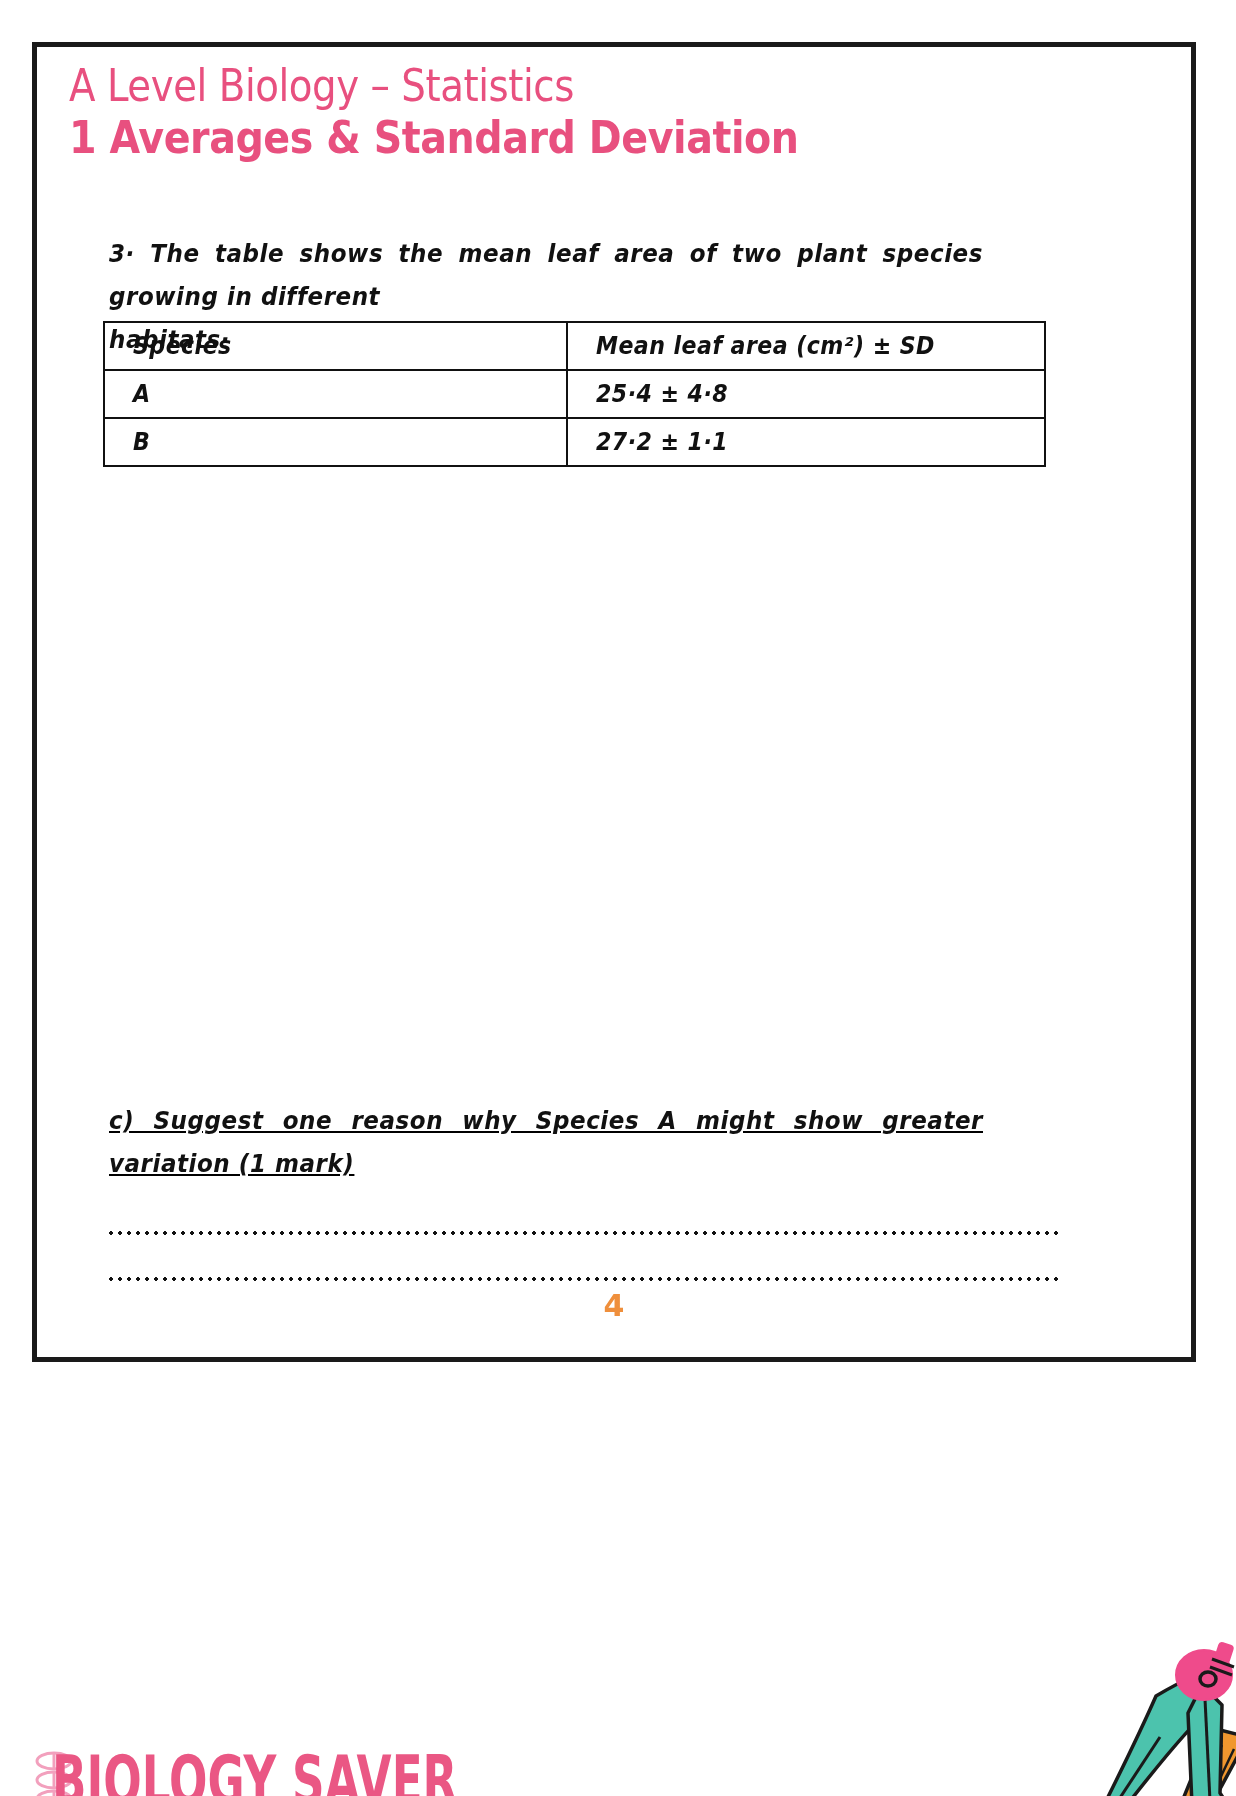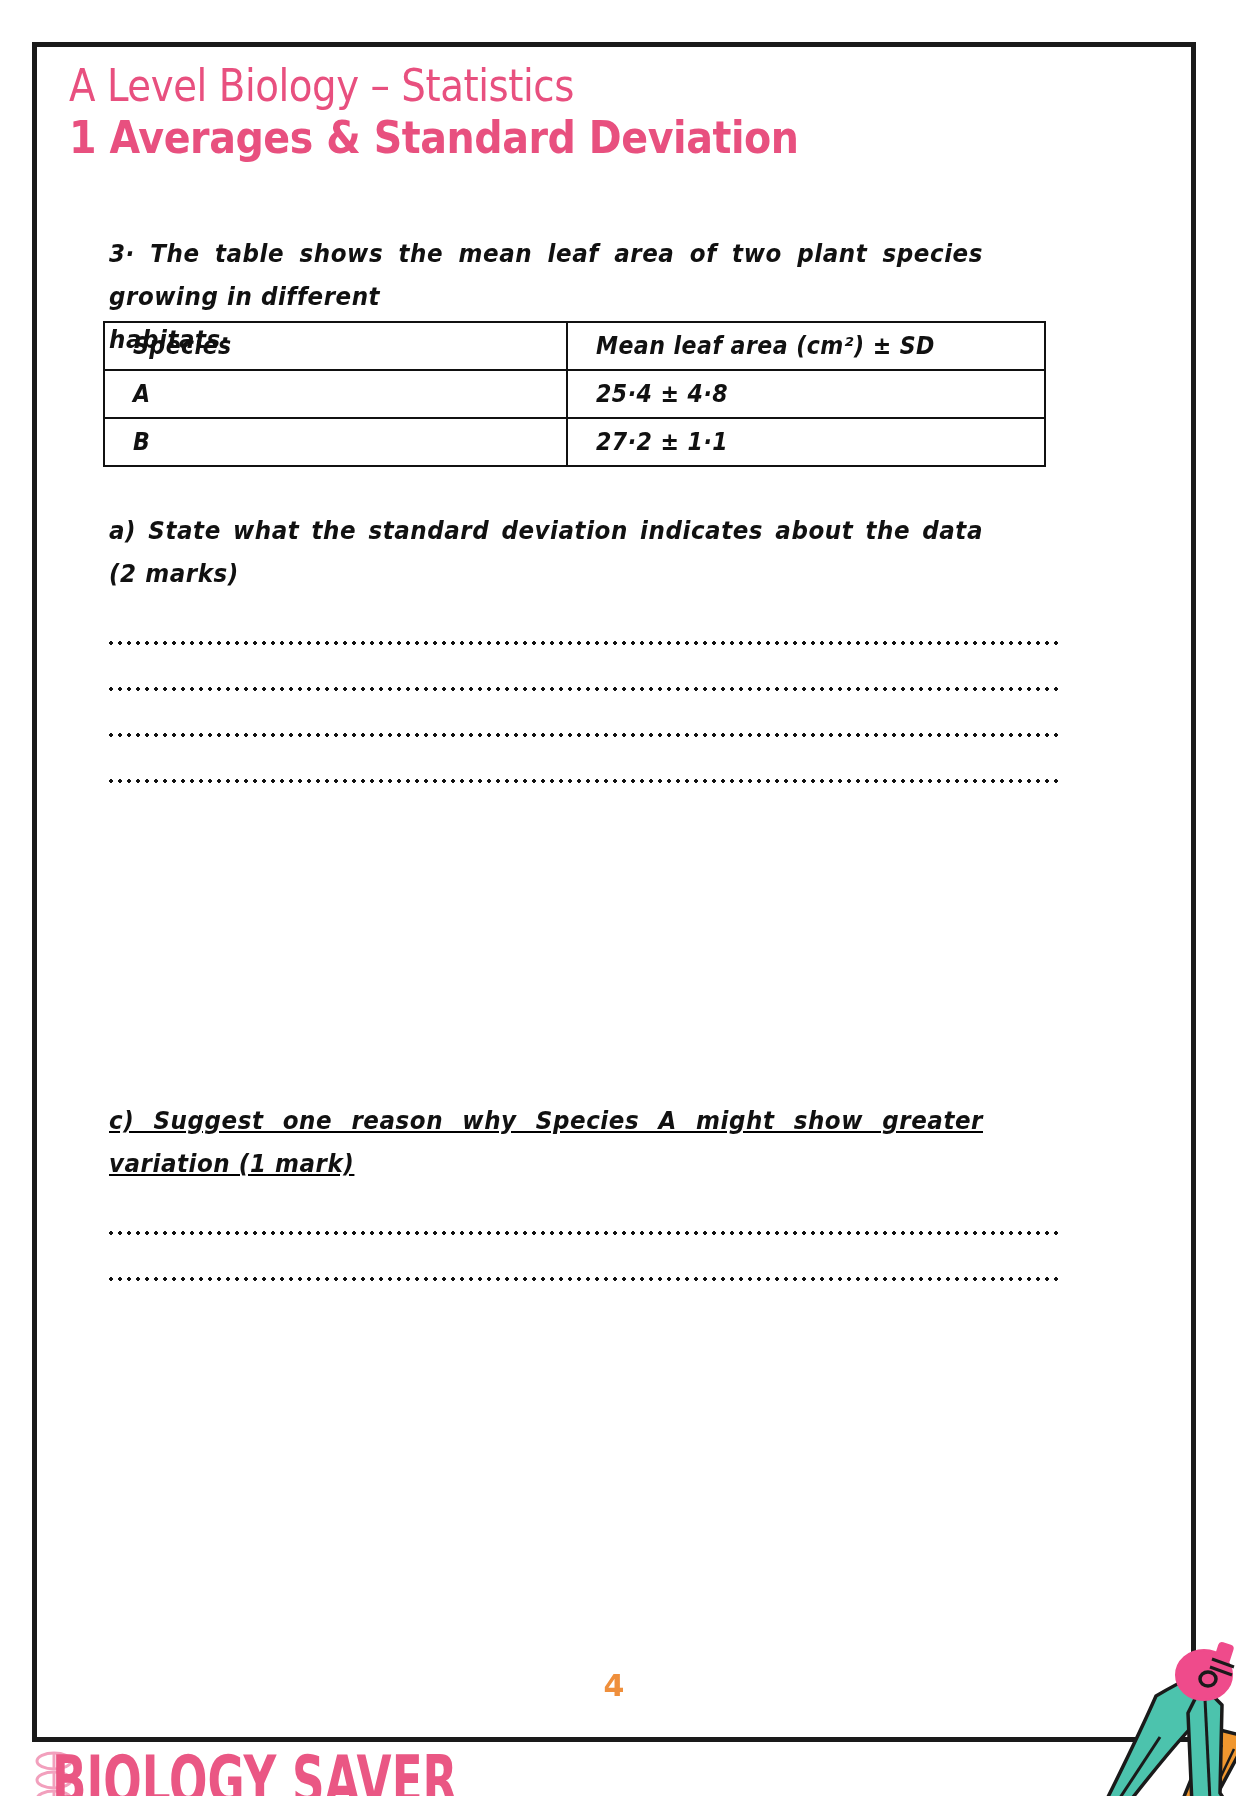"A Level Biology – Statistics" #page { height: 1700px -> 1320px }
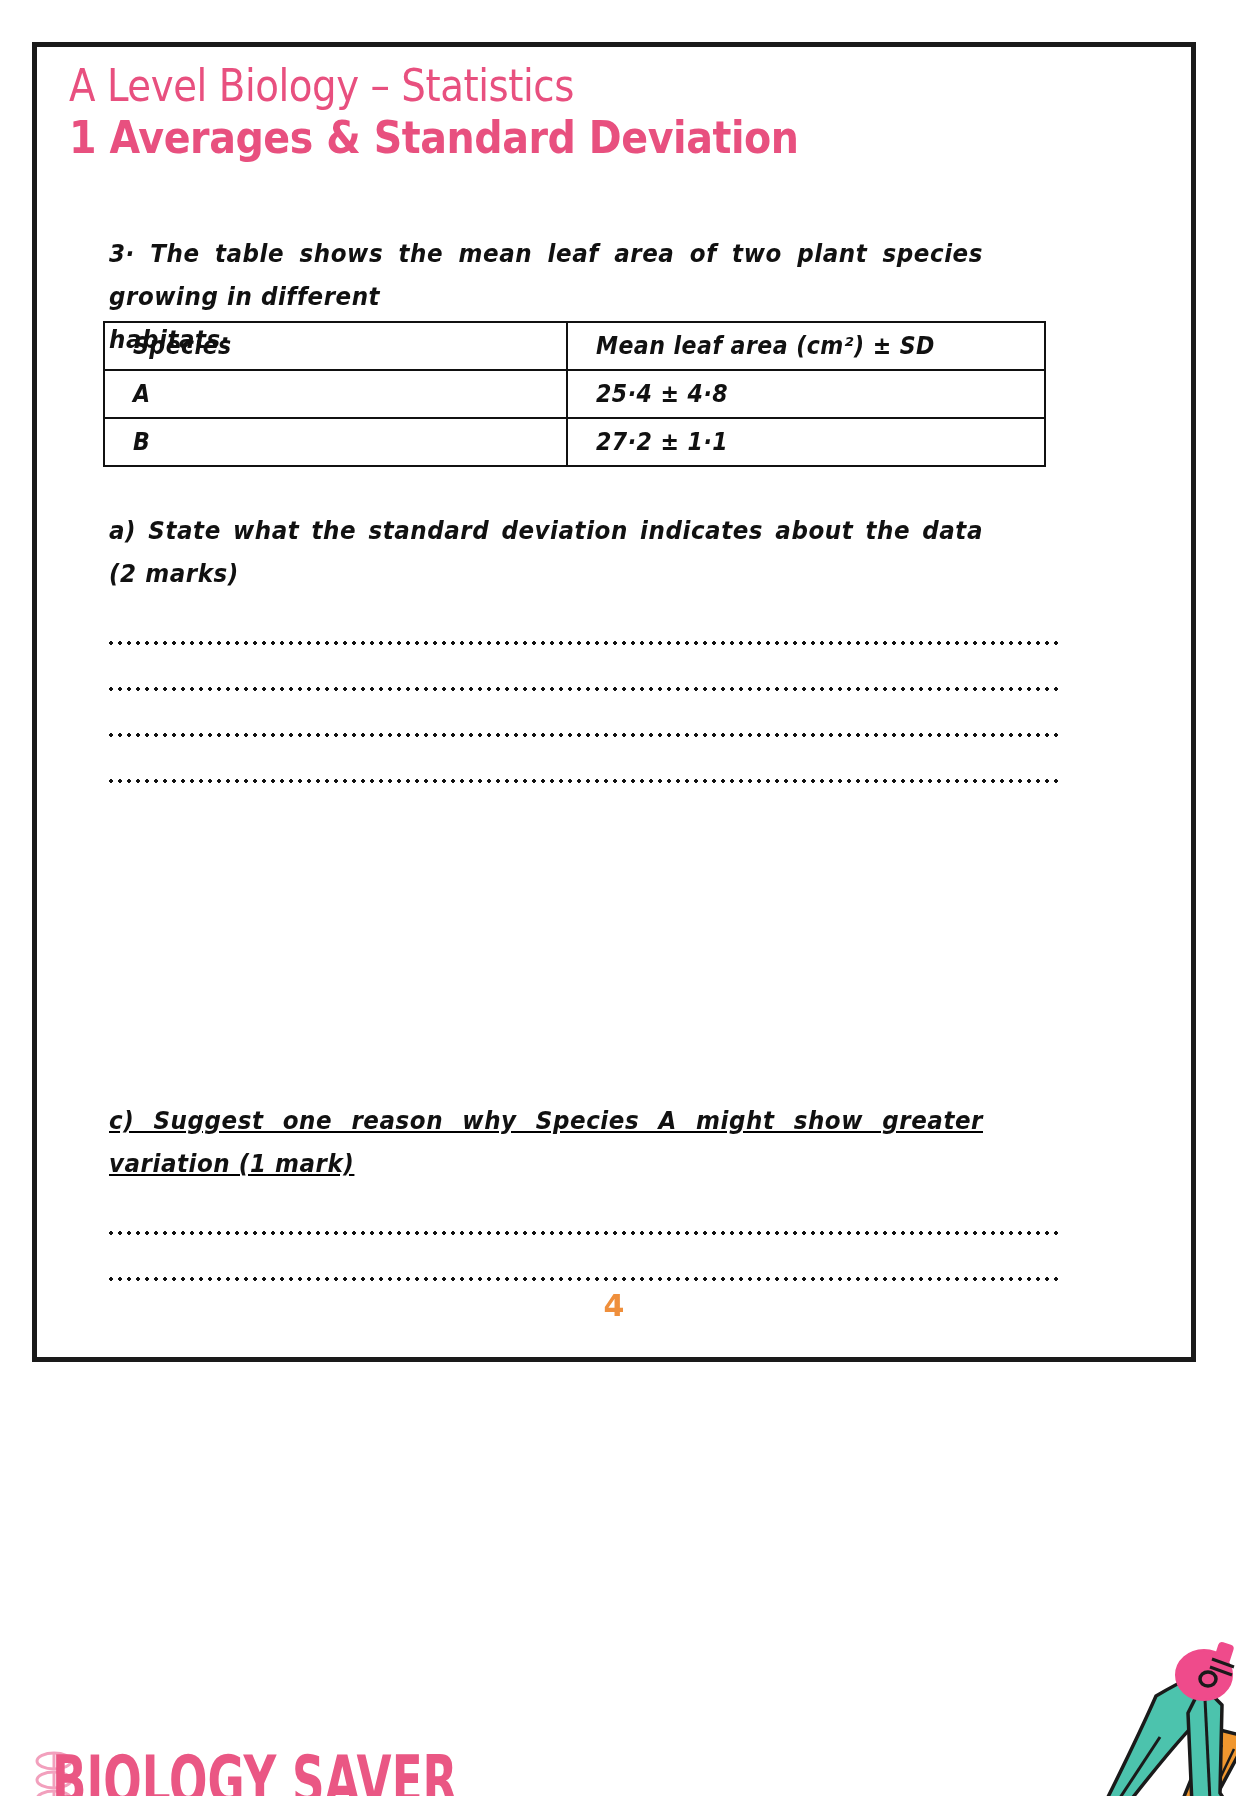"a) State what the standard" div.qblock { html: <div> <div> <span>a) State what the standard deviation indicates about the data (2 marks)</span> </div> <div> <div></div> <div></div> <div></div> <div></div> </div> </div> -> none }
